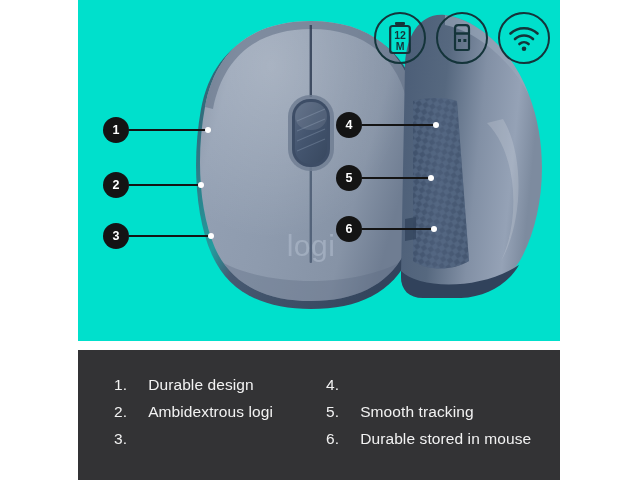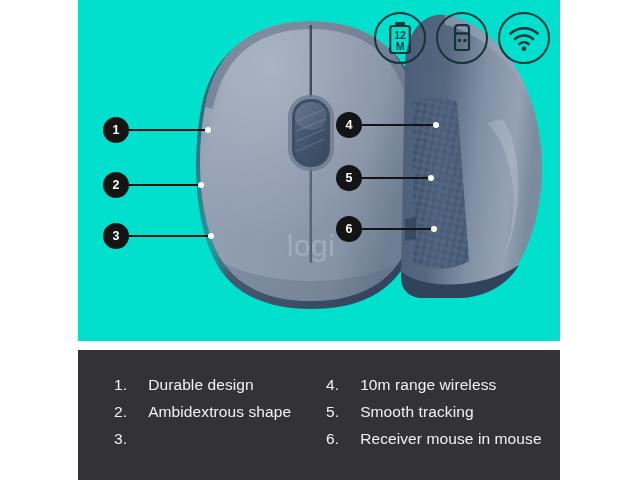"10m range wireless" span.legend-text { html: <span>10m range wireless</span> -> none }
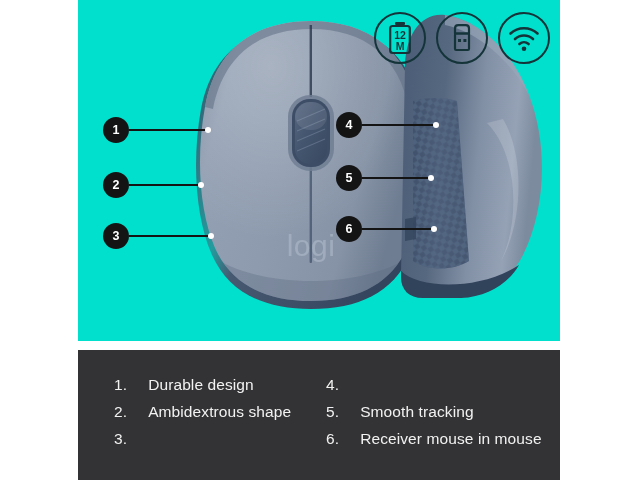"Ambidextrous shape" span.legend-text { text: shape -> logi }
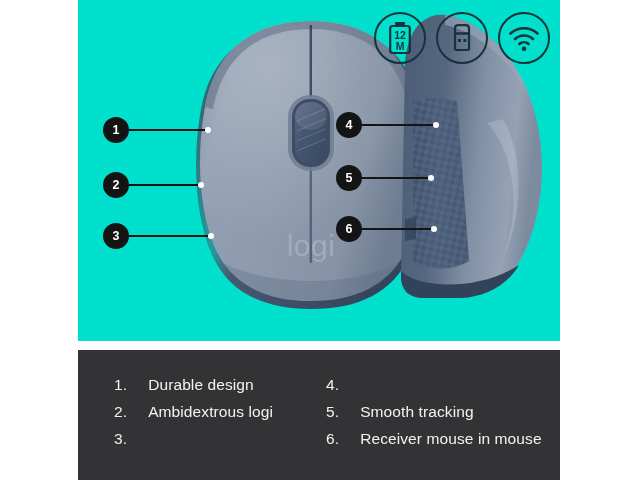"Receiver mouse in mouse" span.legend-text { text: Receiver mouse -> Durable stored }
